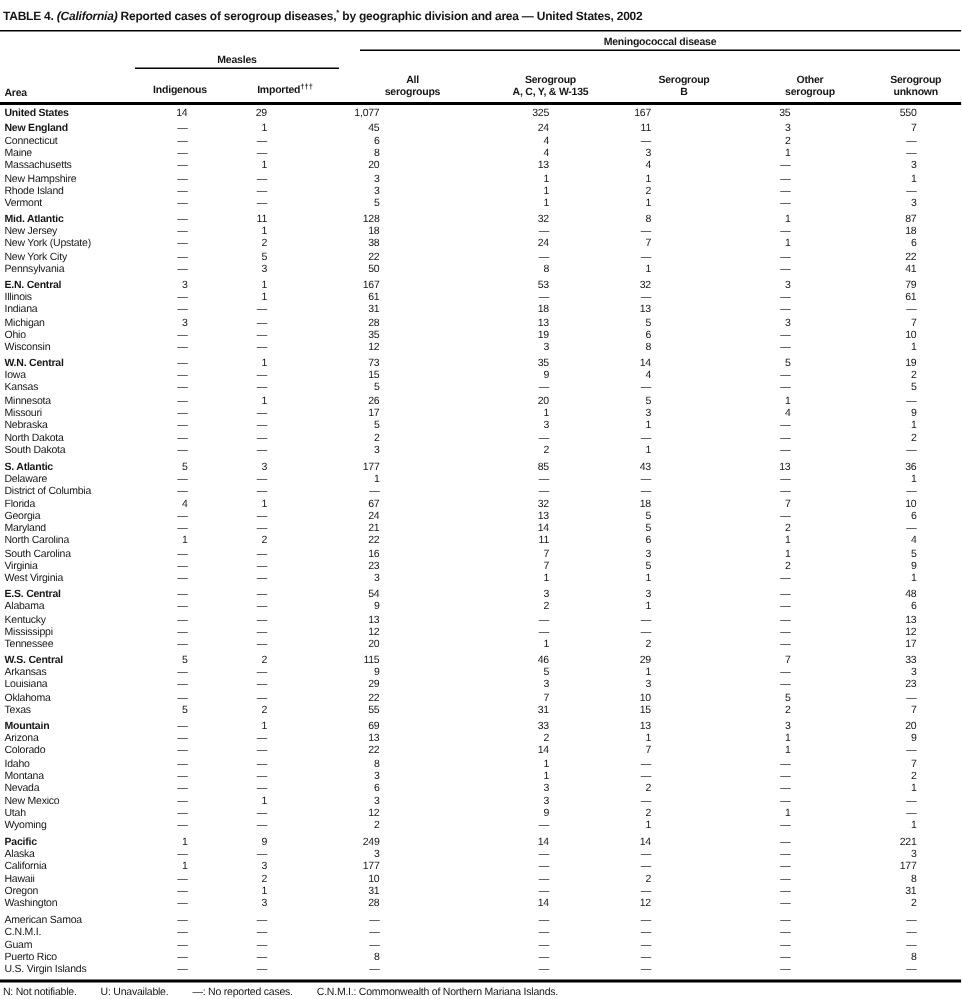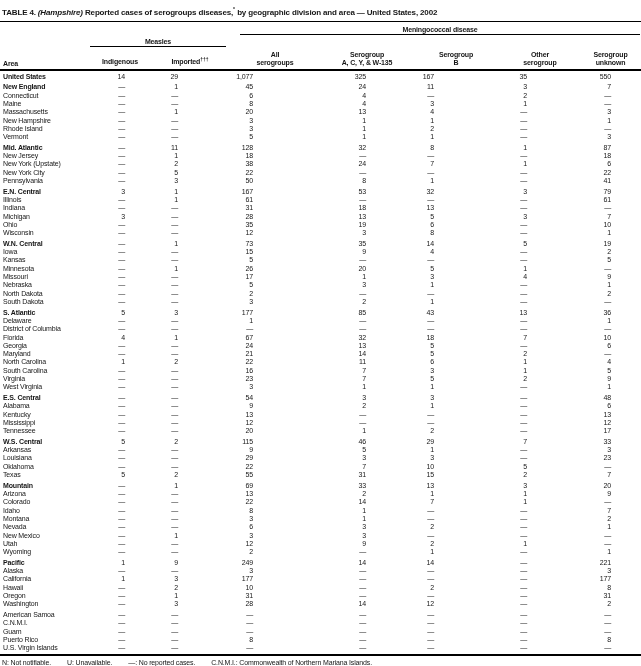"(Hampshire)" span.cont { text: Hampshire -> California }
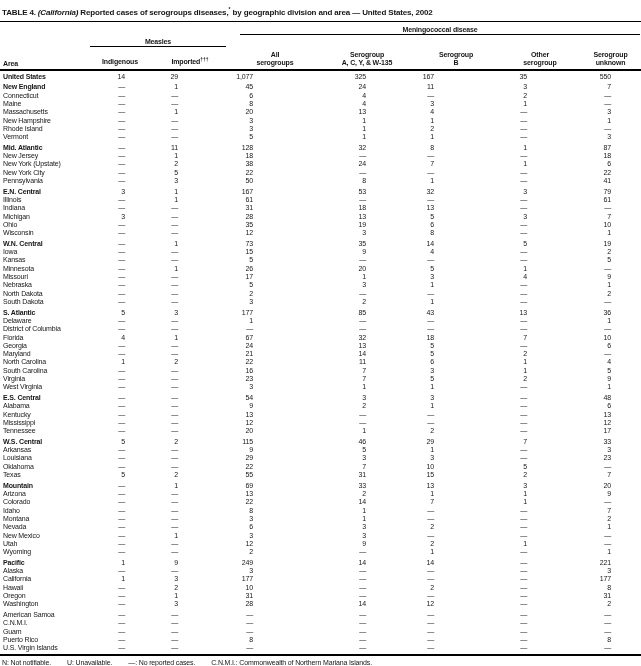"Reported cases of serogroups diseases," span { text: serogroups -> serogroup }
